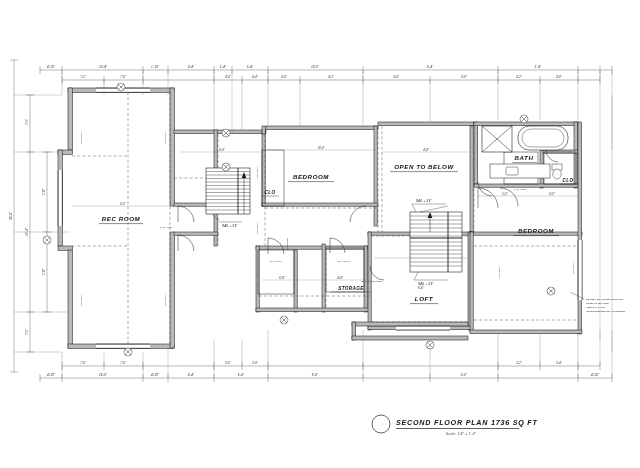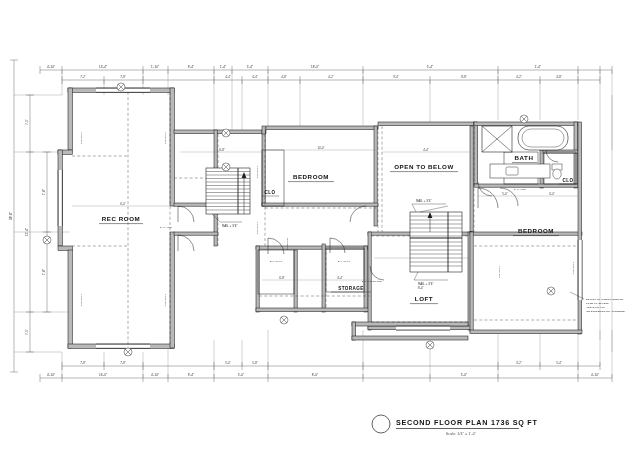"SECOND FLOOR PLAN 1736 SQ" #sheet { font-style: none -> italic }
